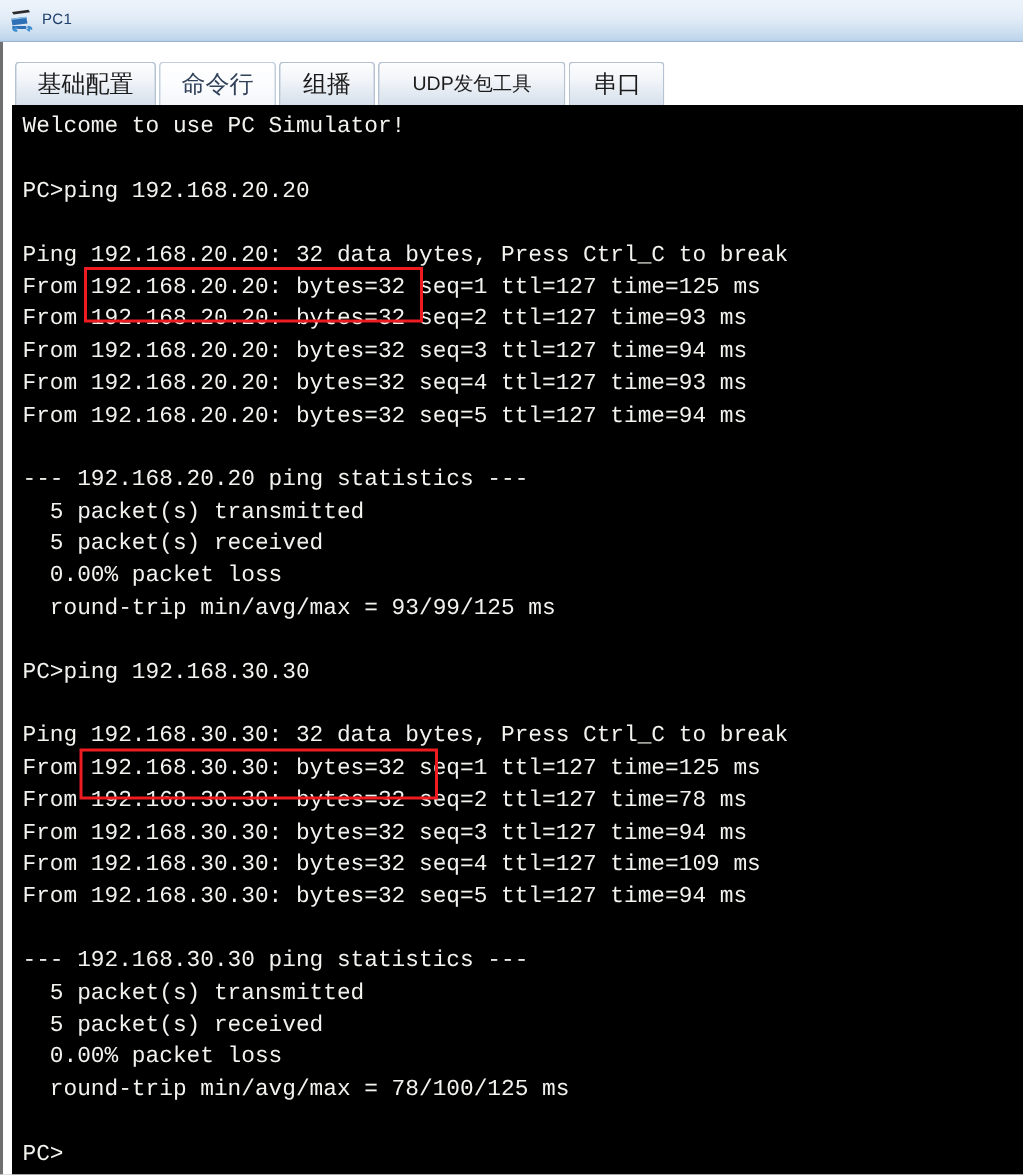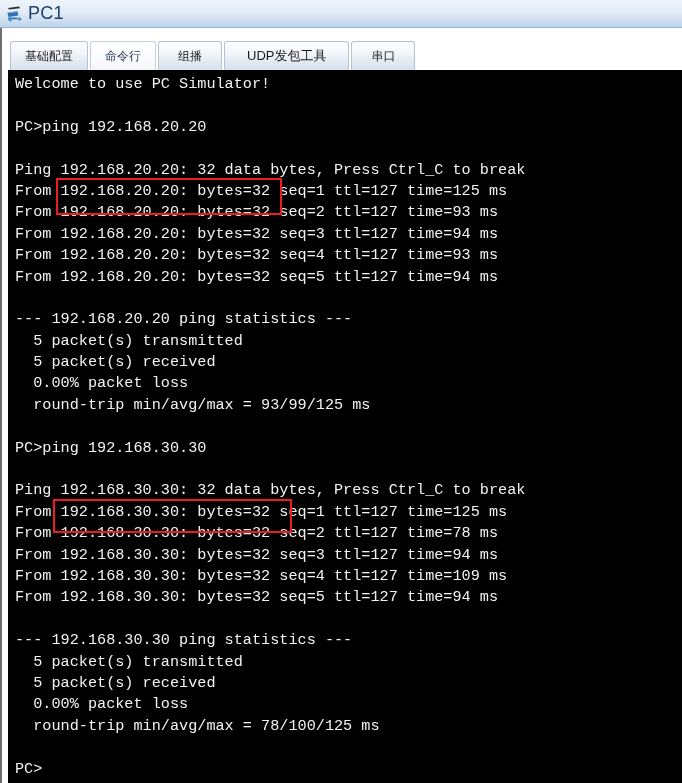"PC1" .titlebar-title { font-size: 18px -> 10px }
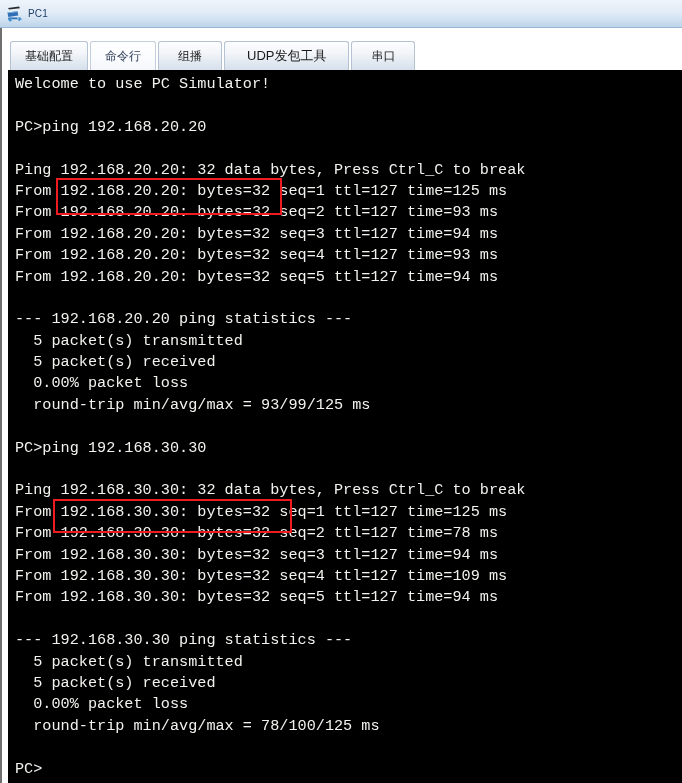"基础配置" .tab { font-size: 12px -> 16px }
